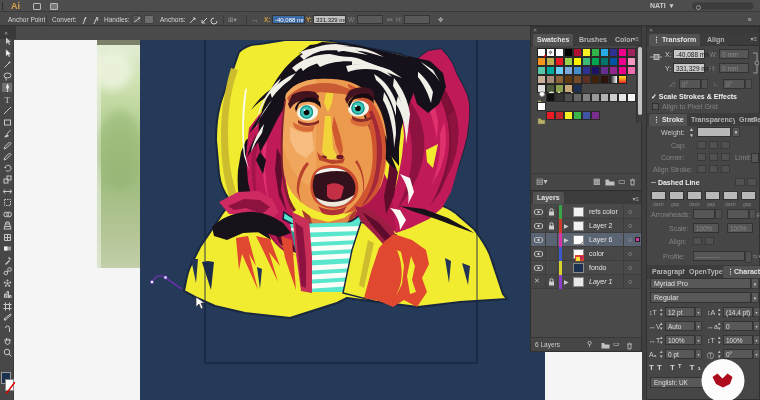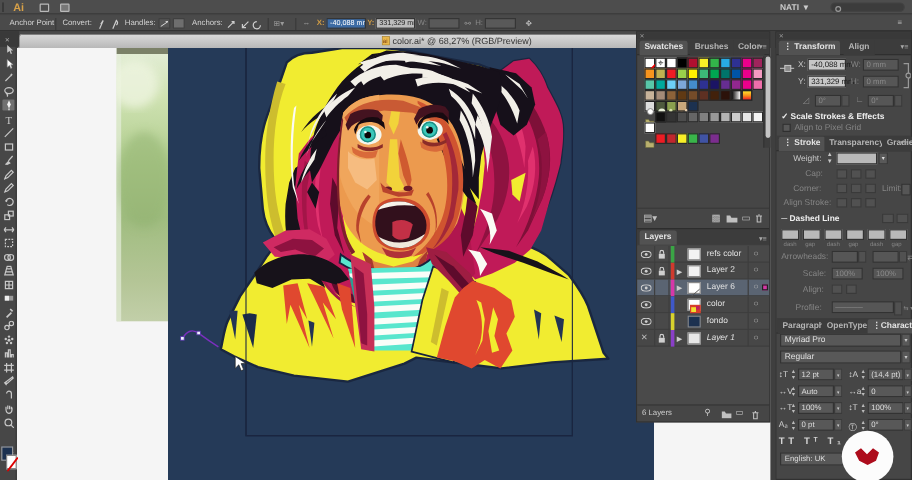"color.ai* @ 68,27% (RGB/Preview)" div.abs { html: <div><svg> <rect></rect> <text>ai</text> </svg> color.ai* @ 68,27% (RGB/Preview)</div> -> none }
